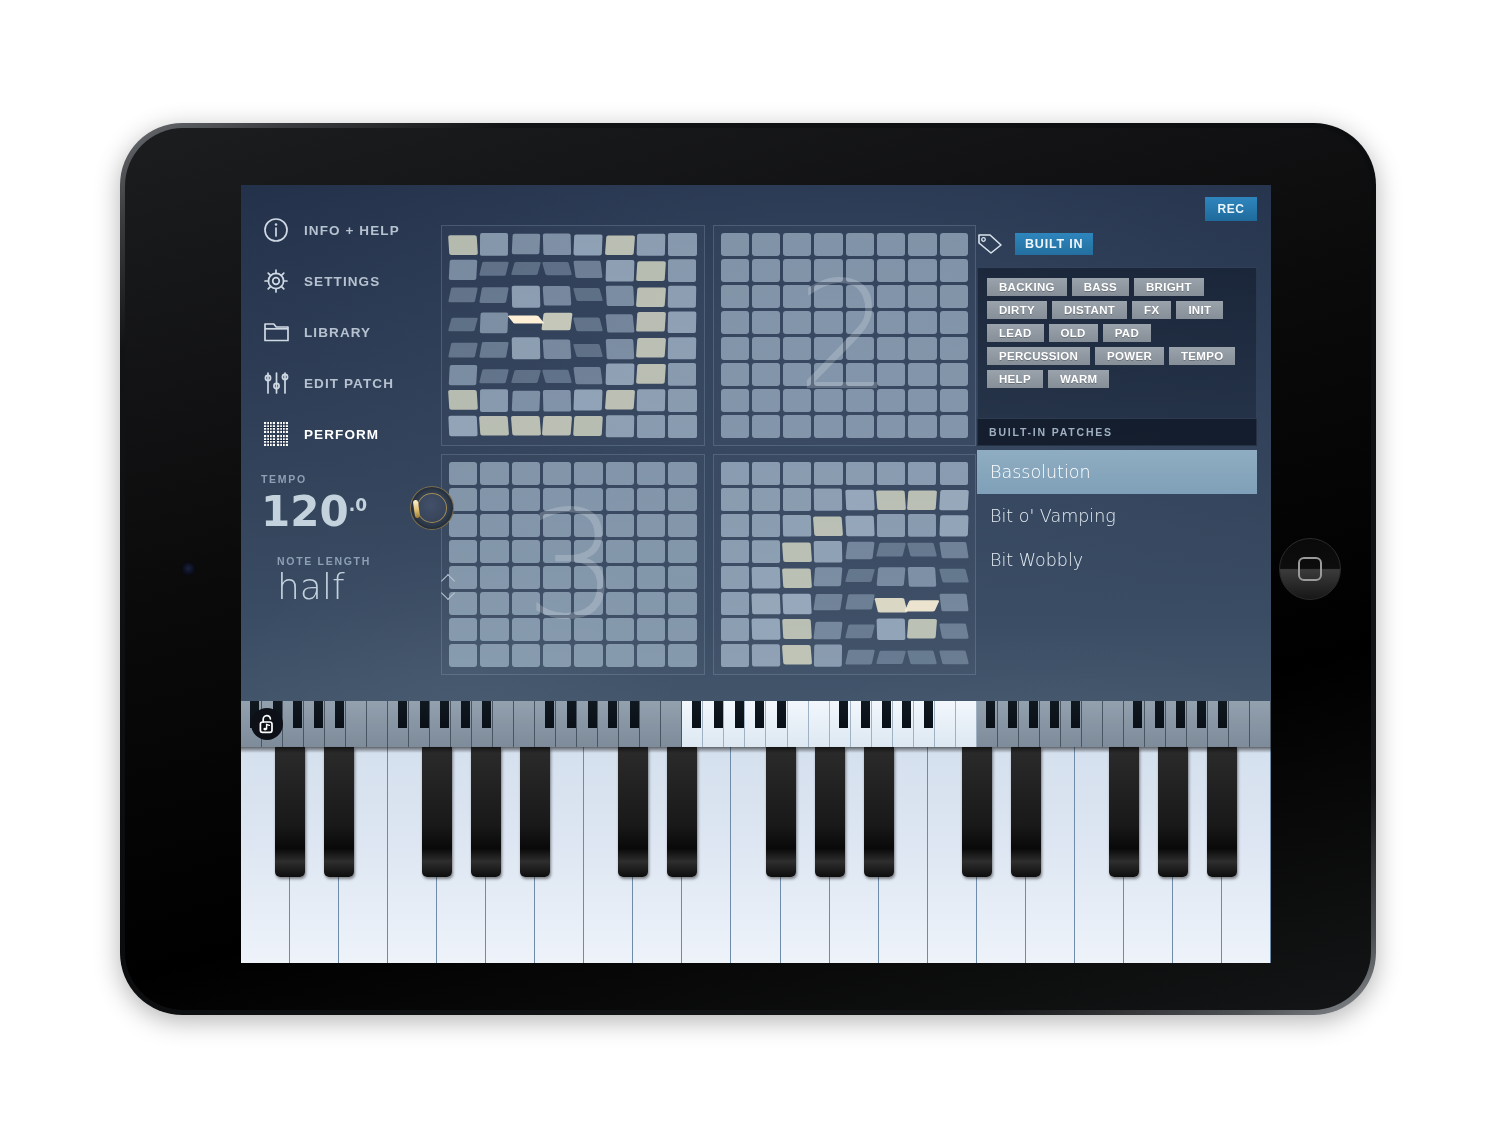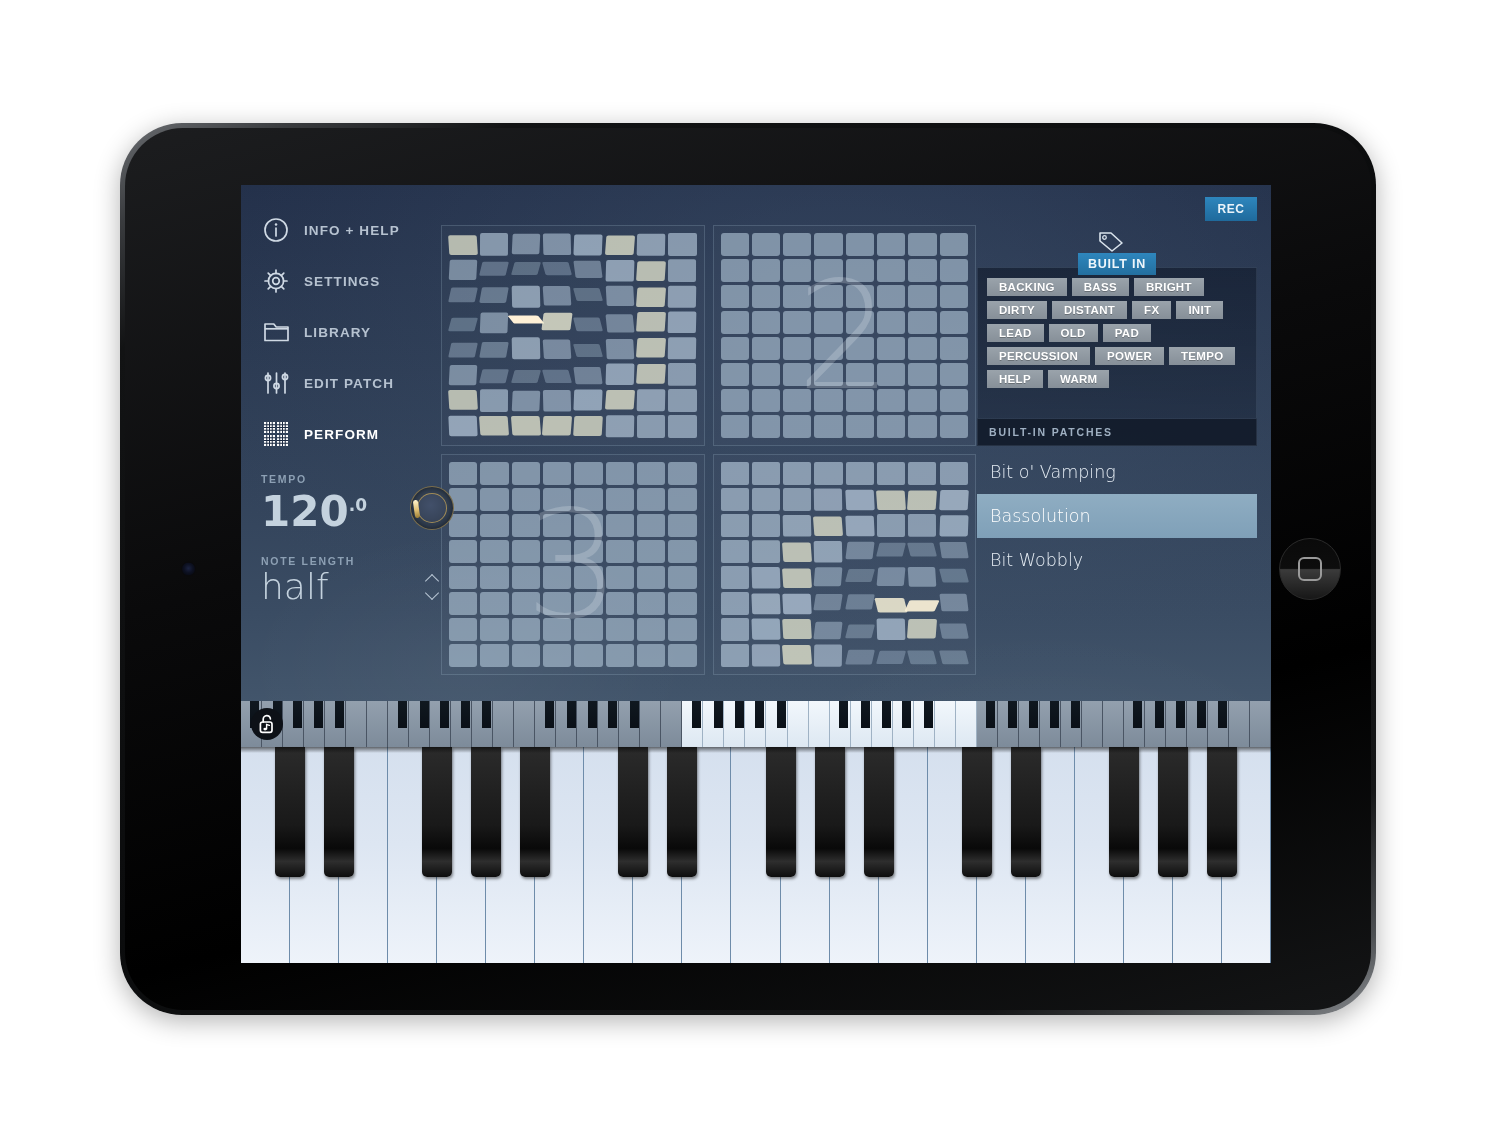"BUILT IN" #tag-header { flex-direction: column -> none }
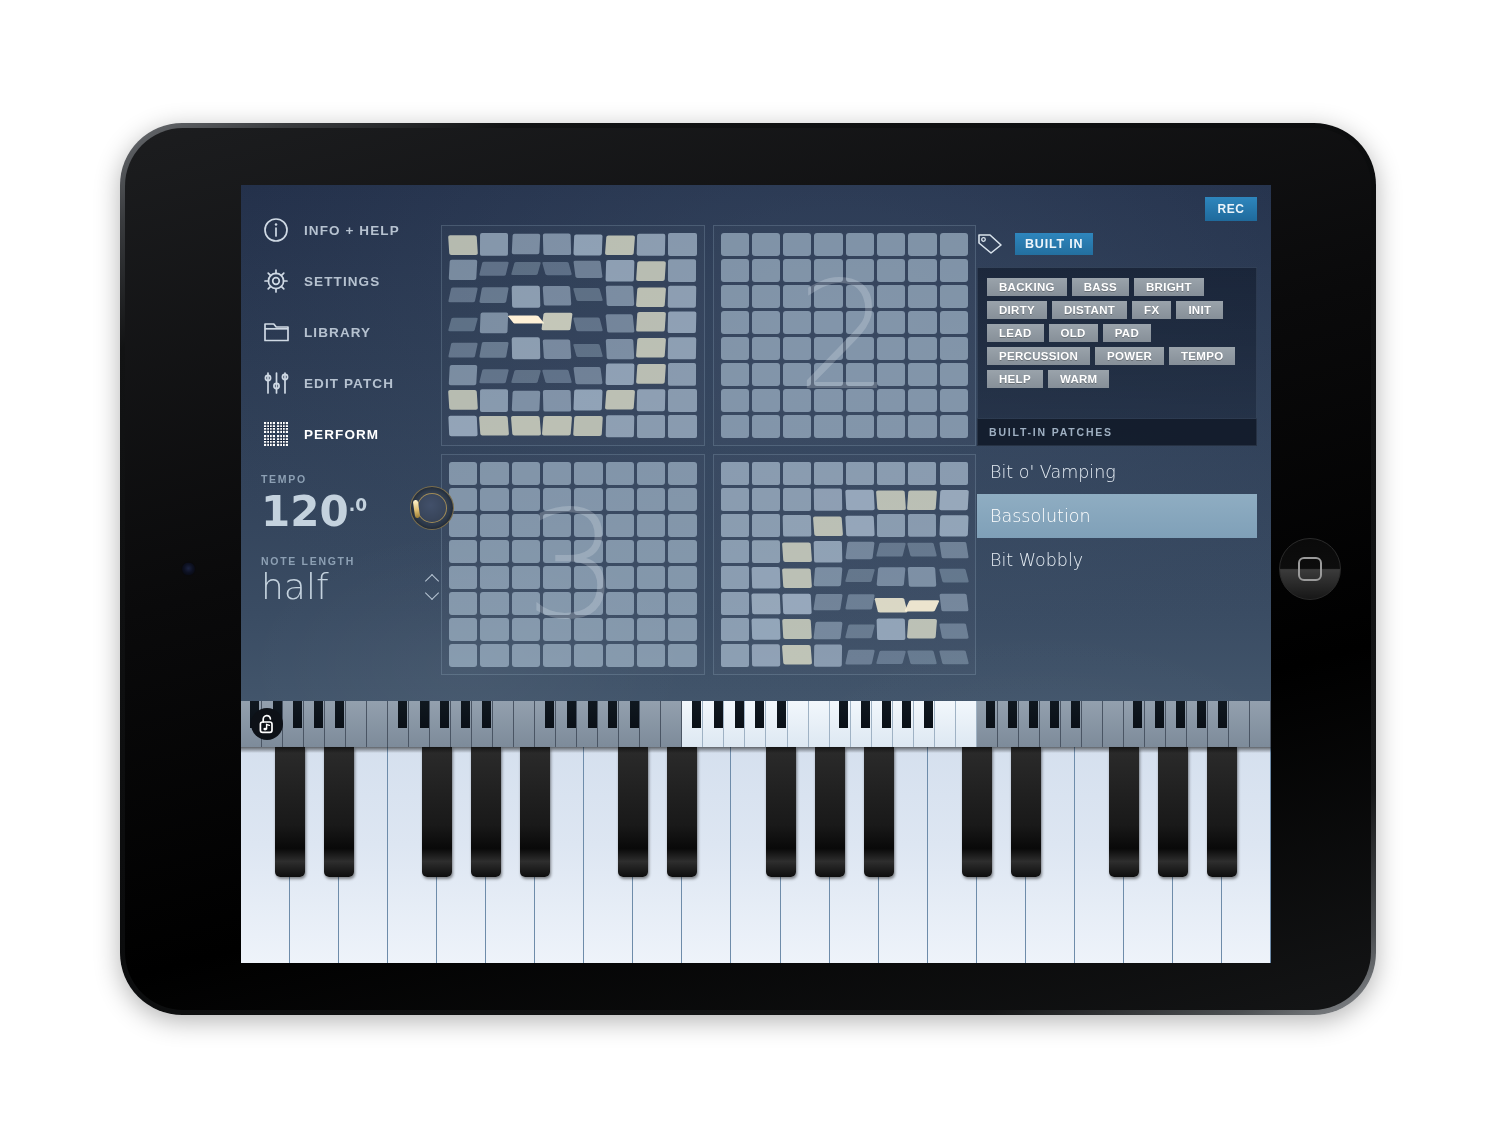"Bit o' Vamping" div.patch-row { order: before "Bassolution" -> after "Bassolution" }
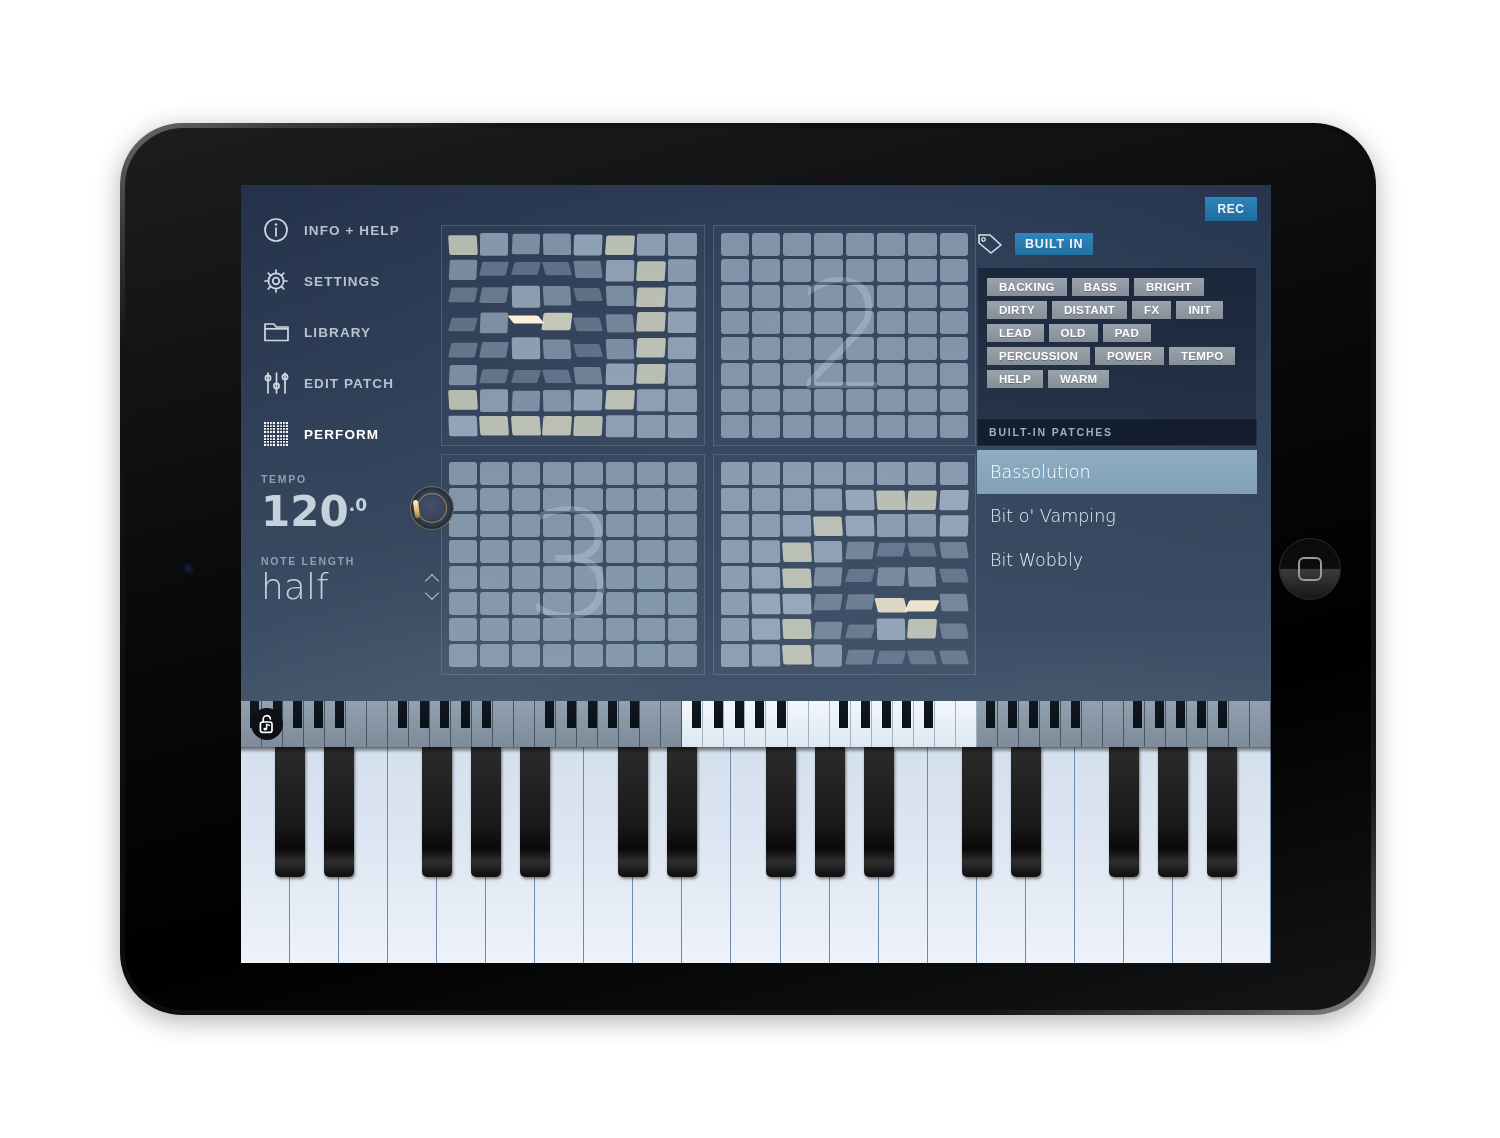"NOTE LENGTH" #note-block { left: 20px -> 36px }
